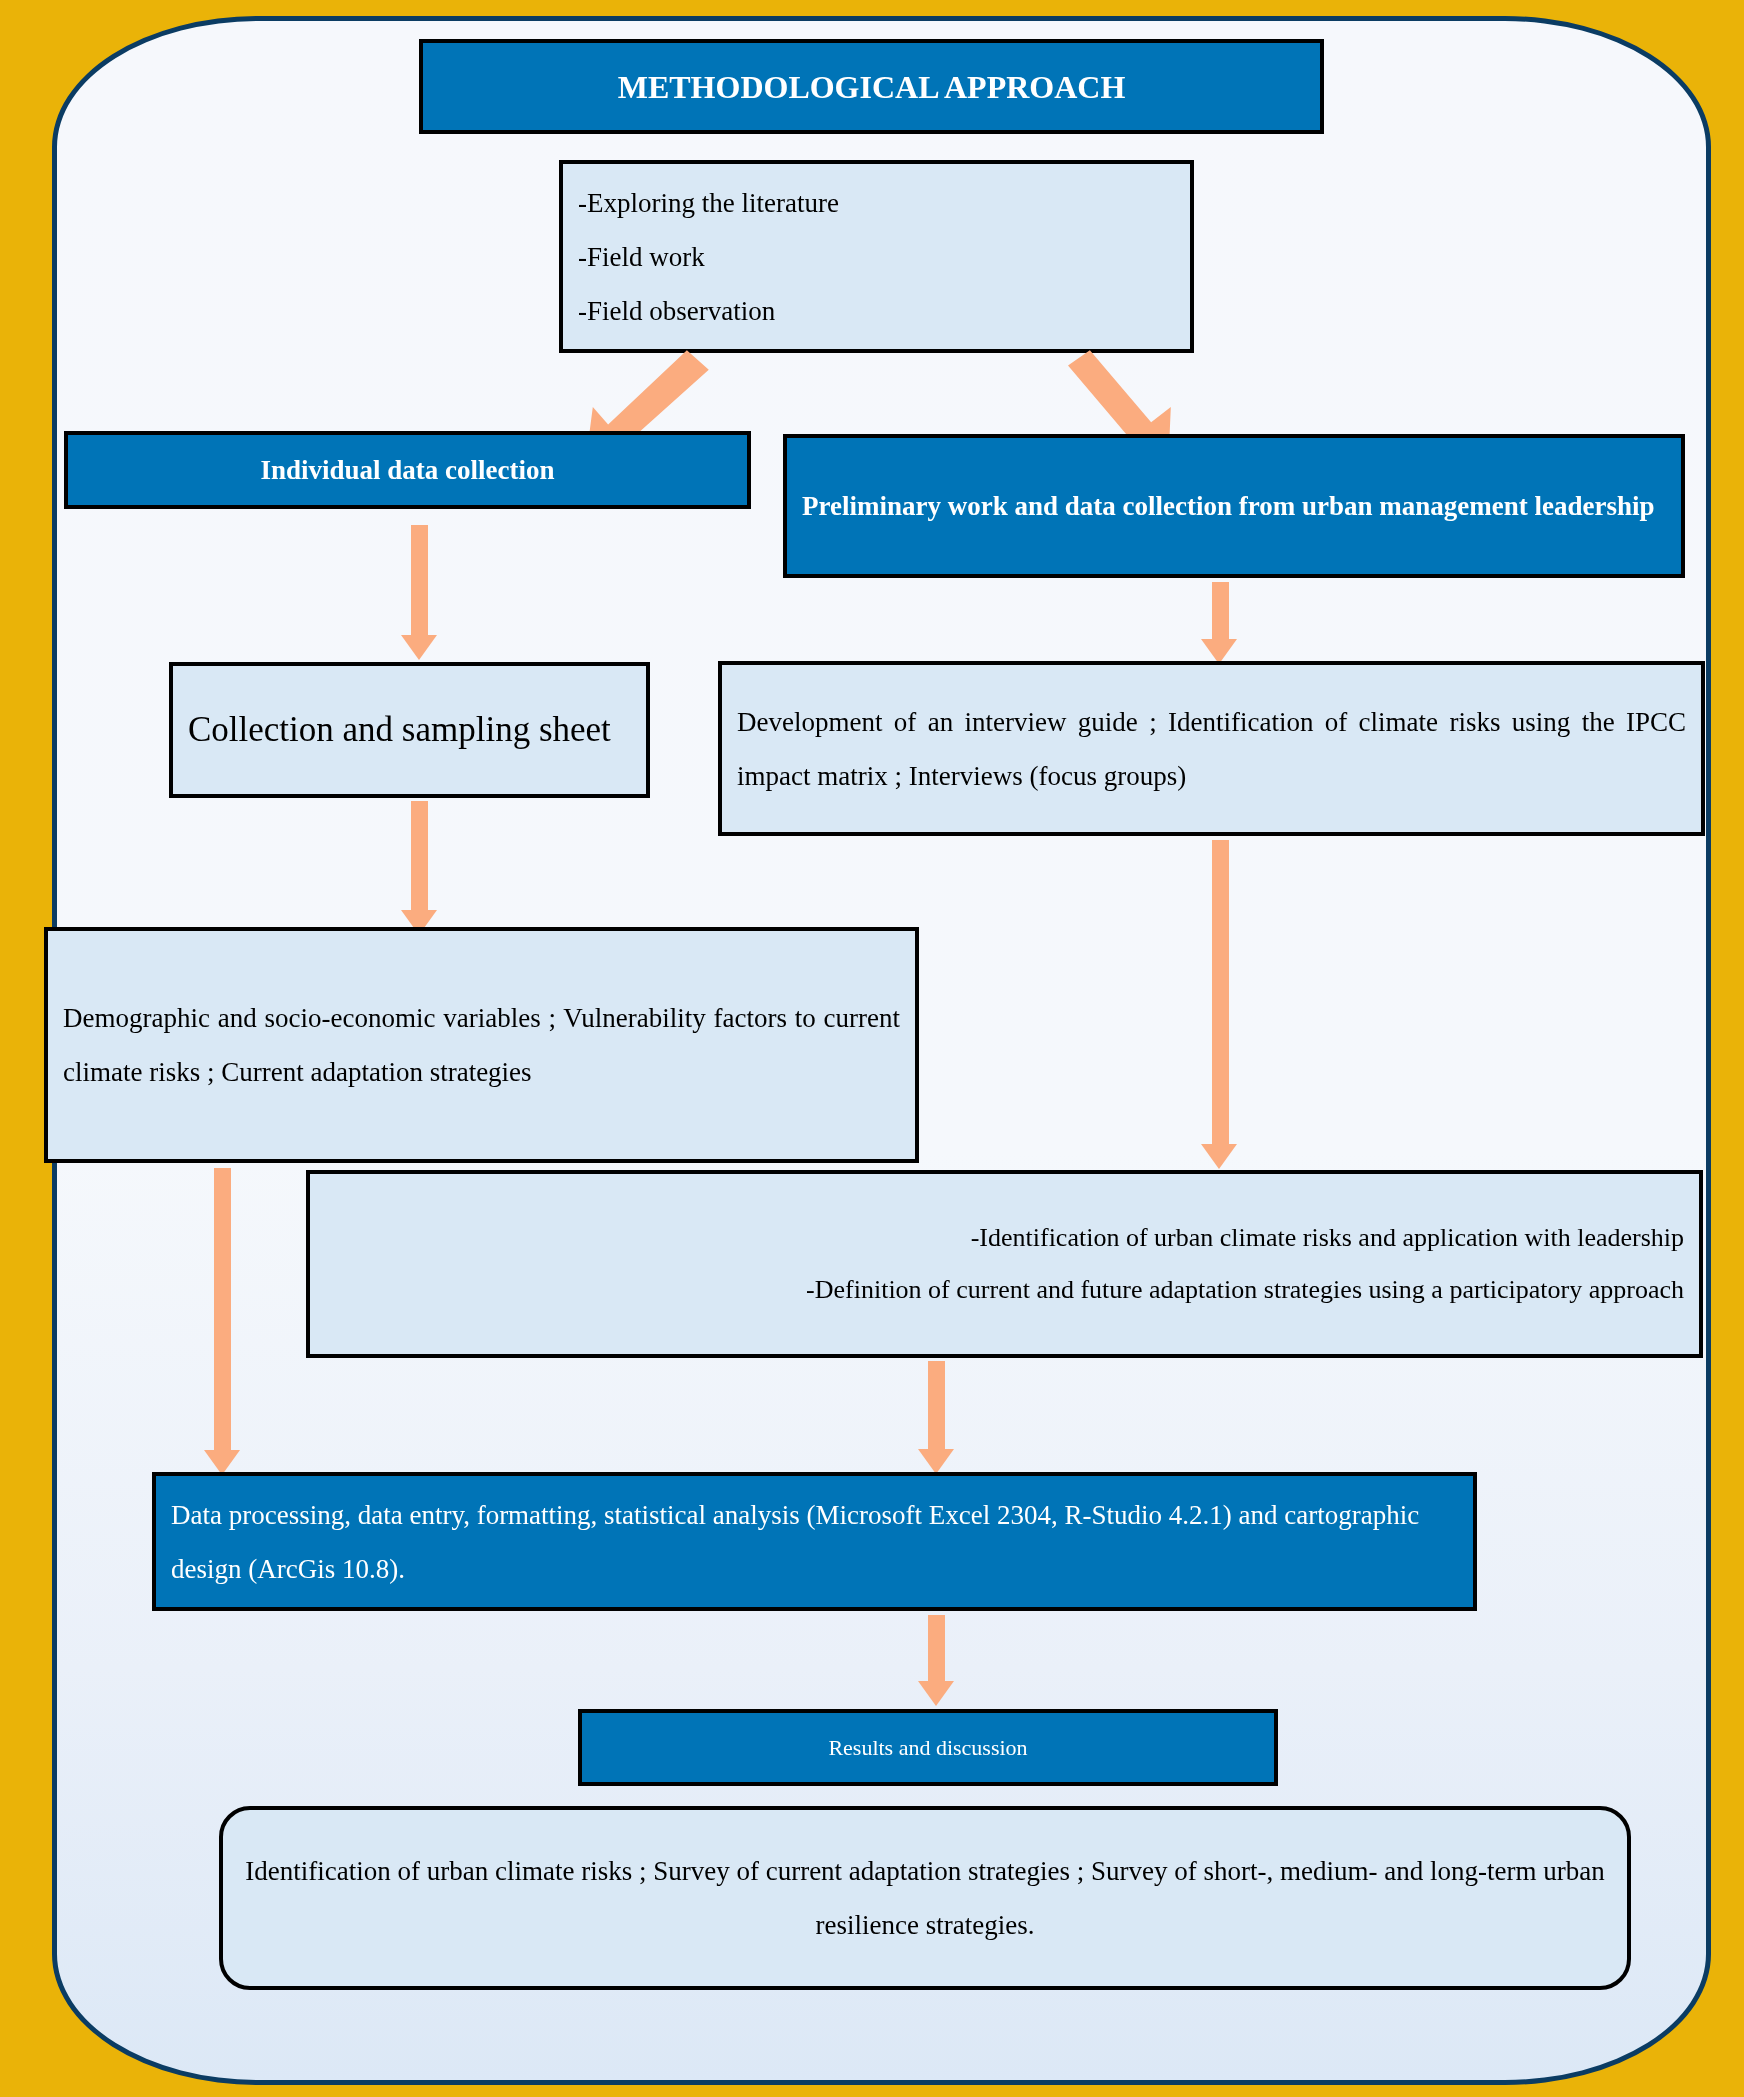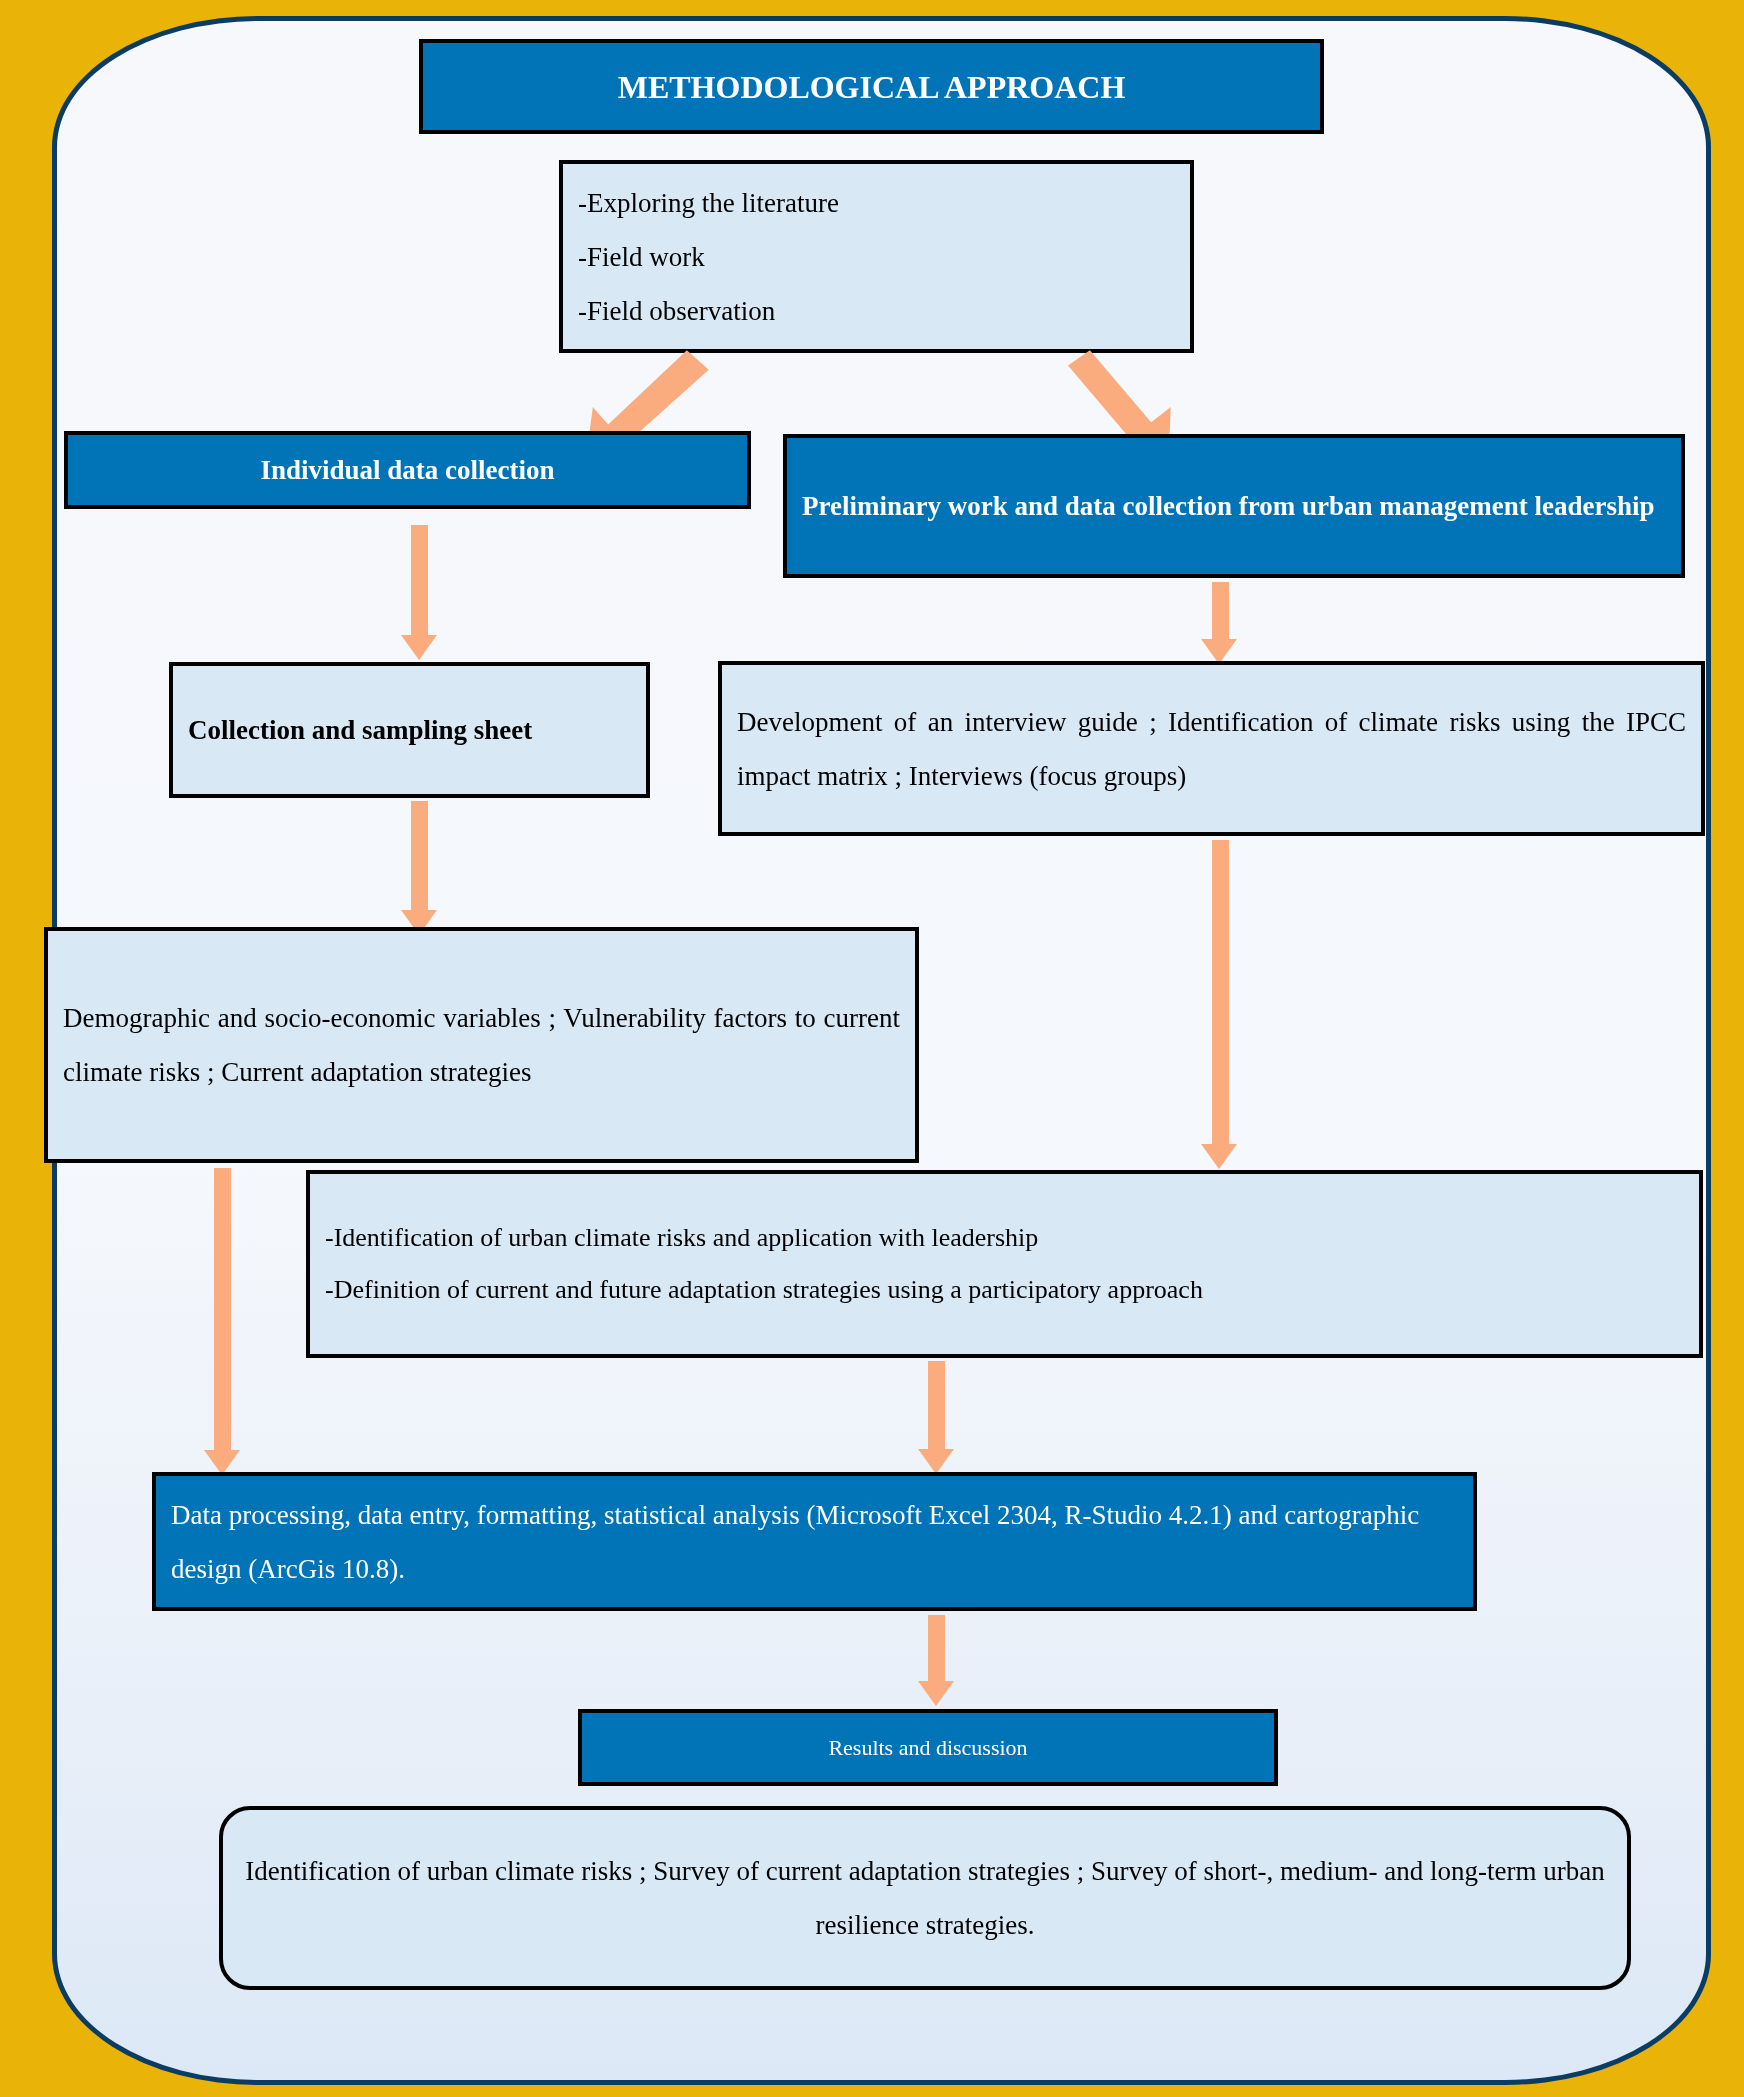"Collection and sampling sheet" div.node { font-size: 27px -> 35px; font-weight: bold -> none }
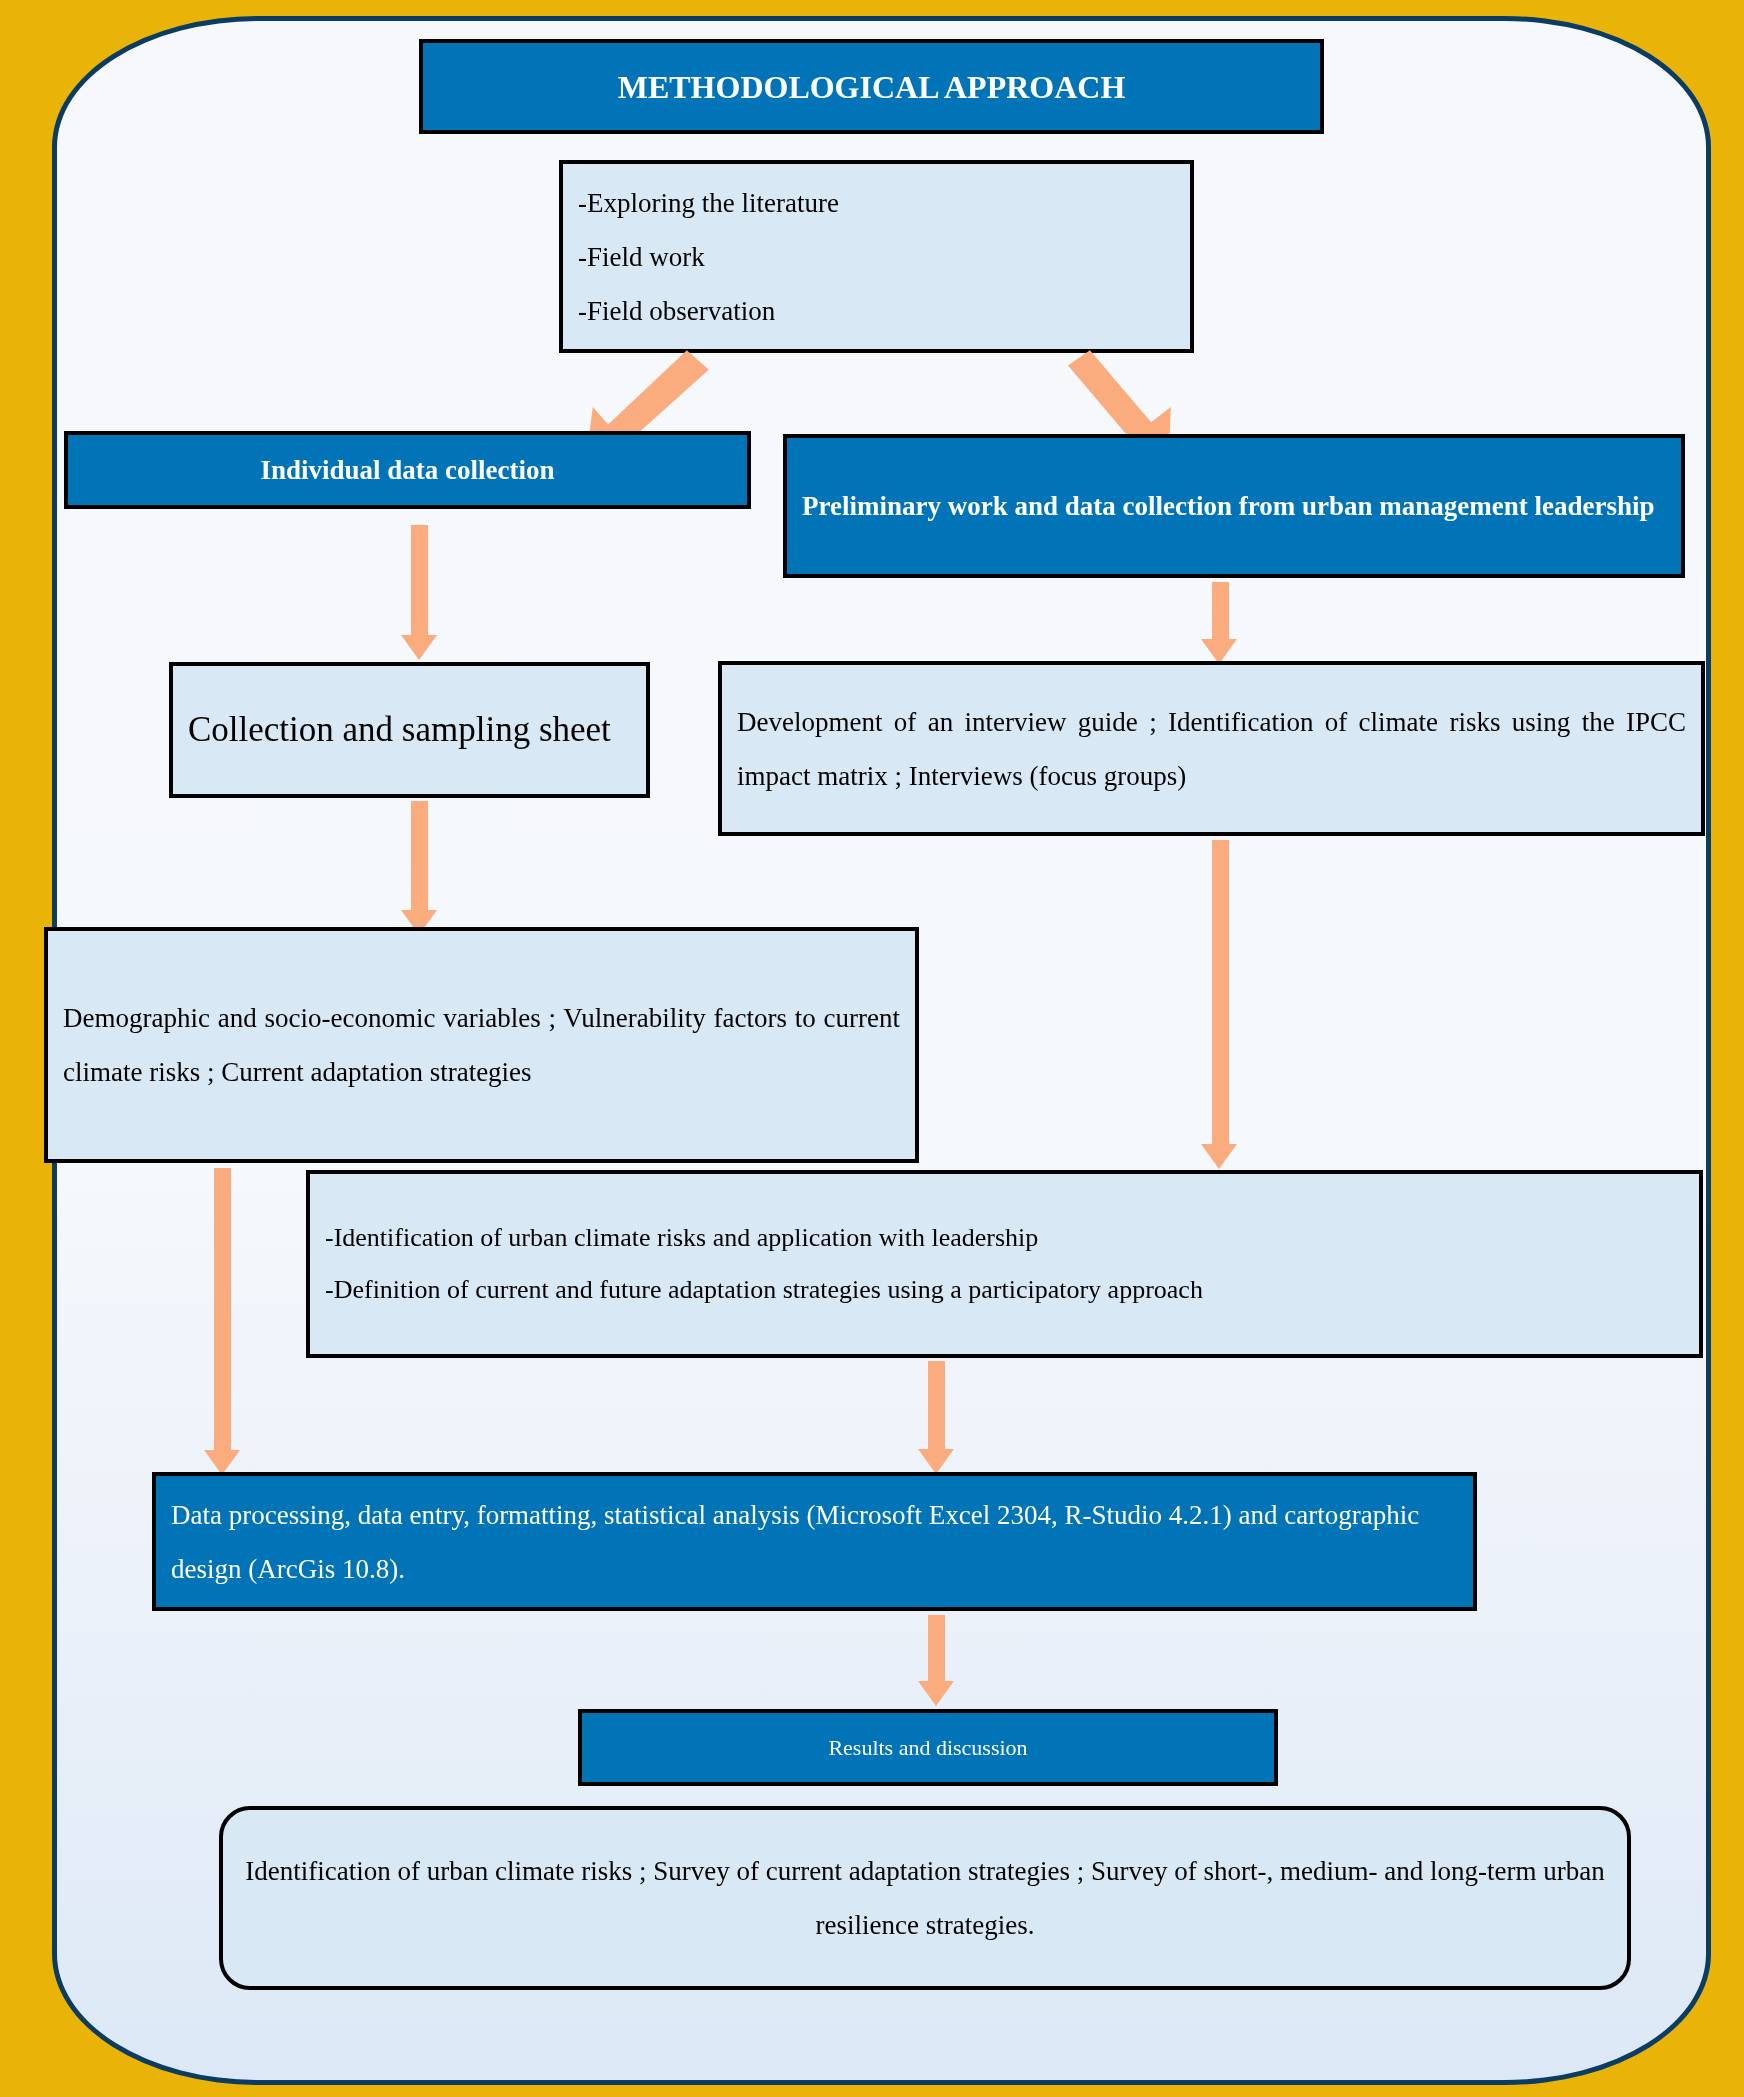"-Identification of urban climate risks" div.node { align-items: none -> flex-end }
